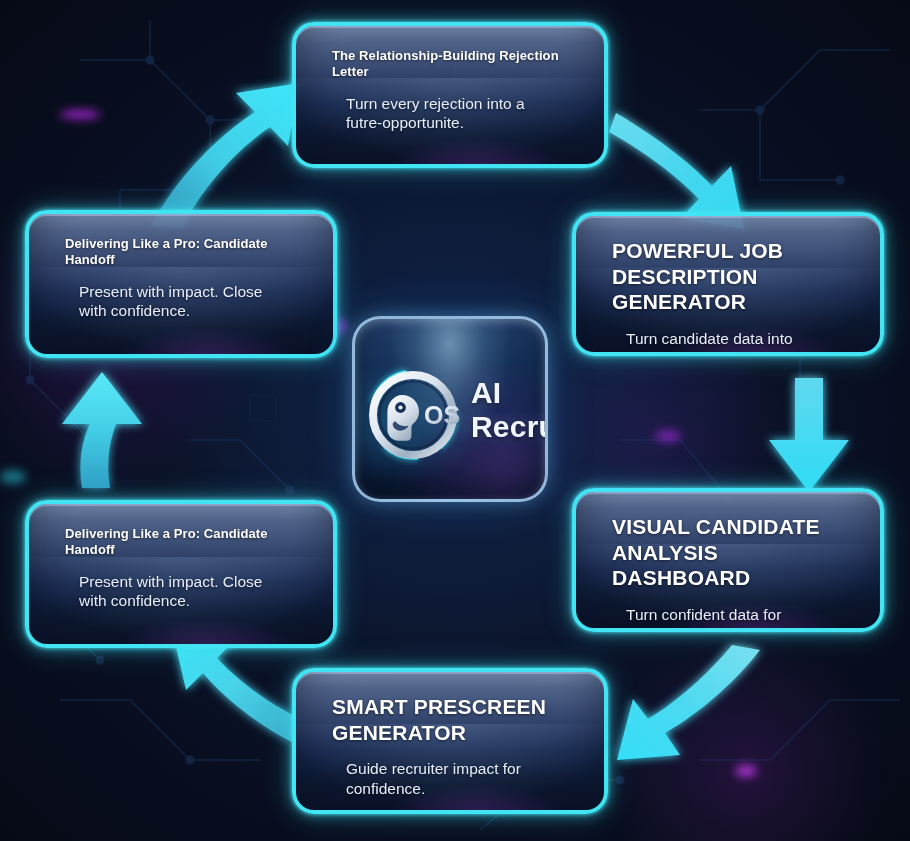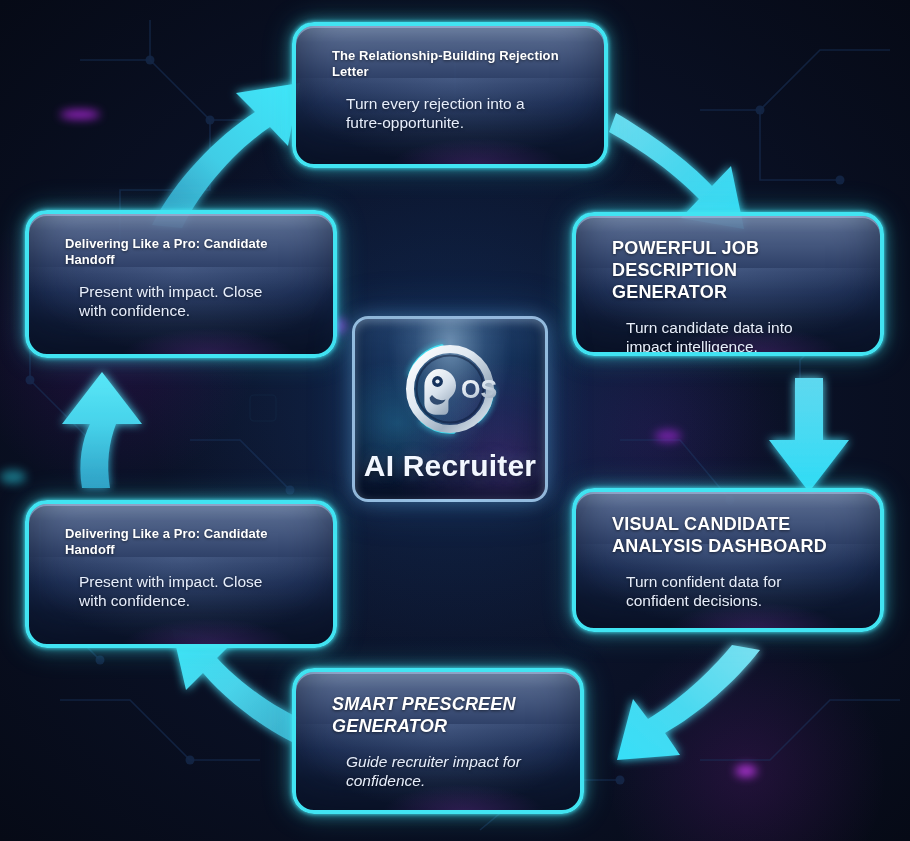"POWERFUL JOB DESCRIPTION GENERATOR" .card-title.upper { font-size: 18px -> 21px }
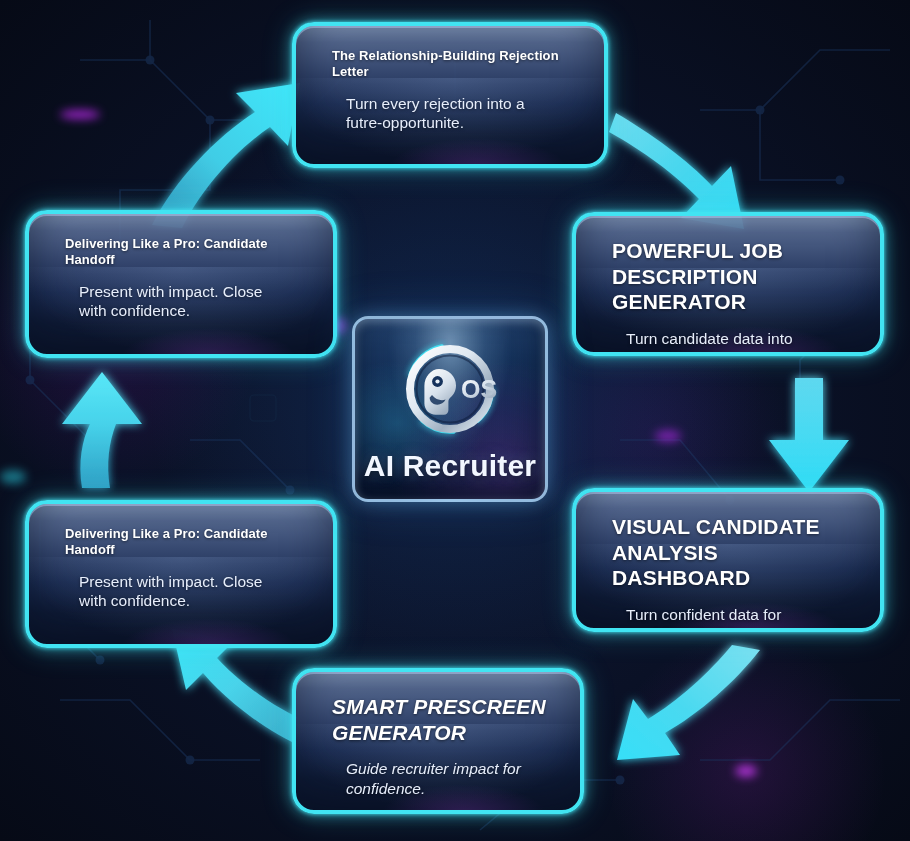"OS" #center-badge { border-radius: 16px -> 28px; flex-direction: column -> row }
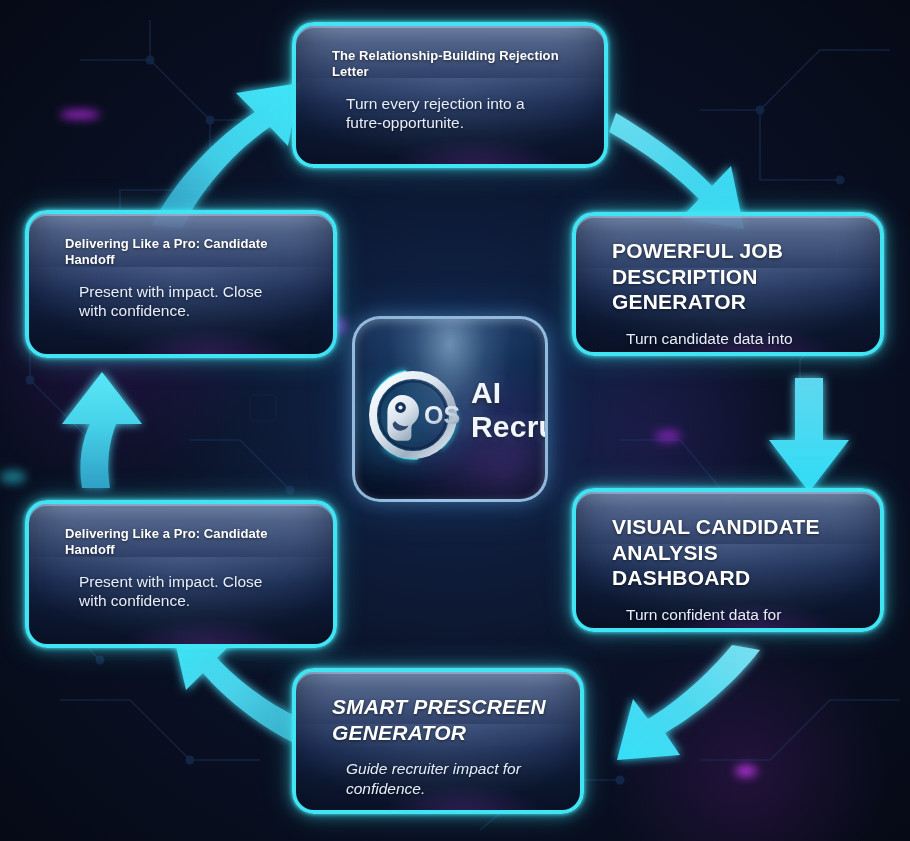"SMART PRESCREEN GENERATOR" #card-bottom { font-style: italic -> none; width: 292px -> 316px }
